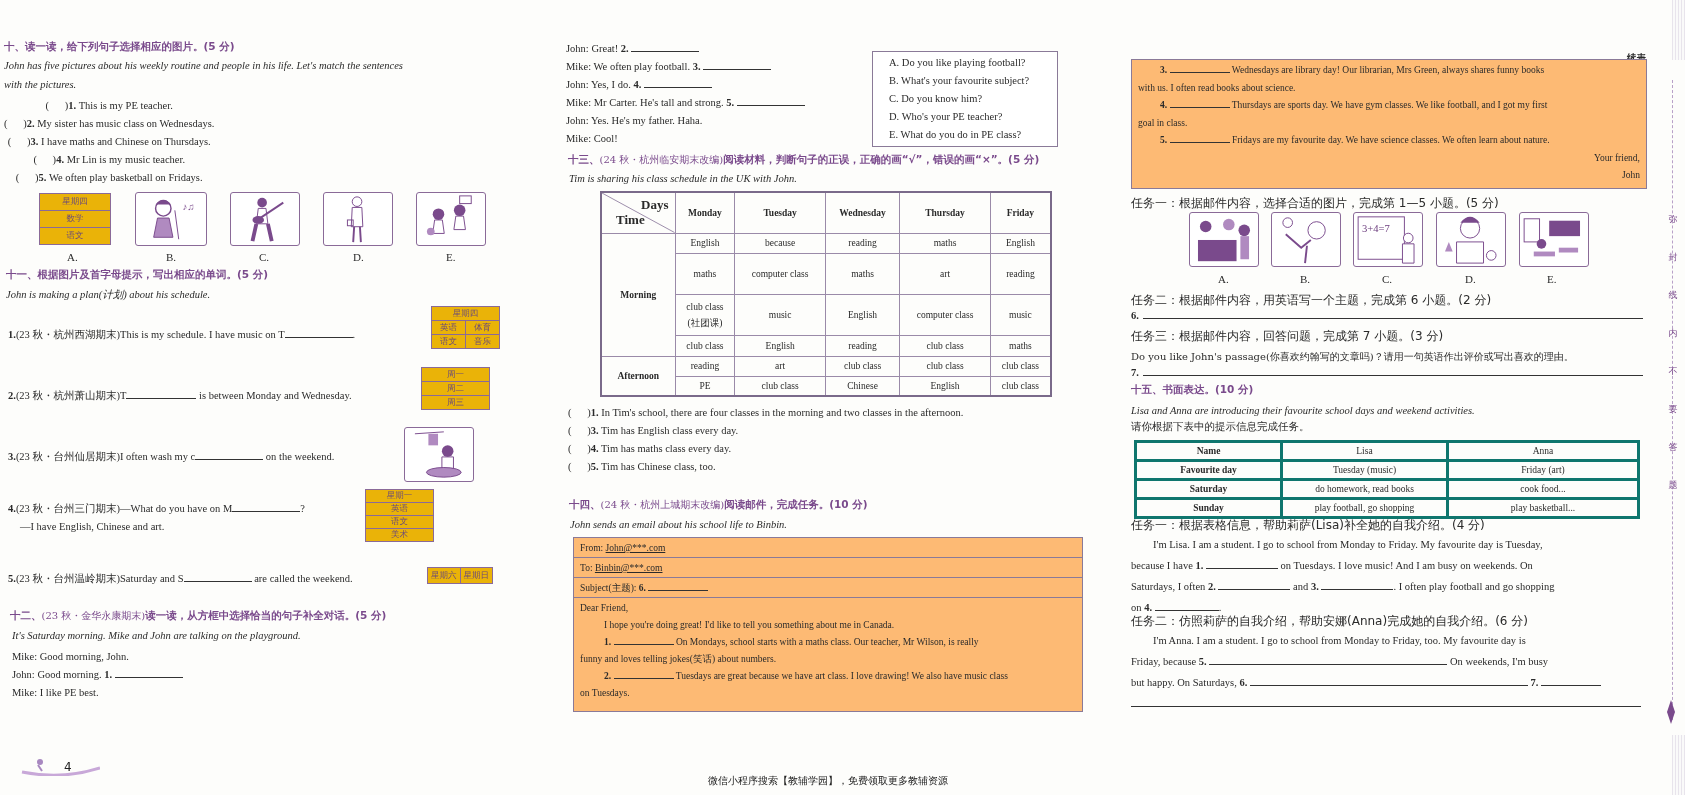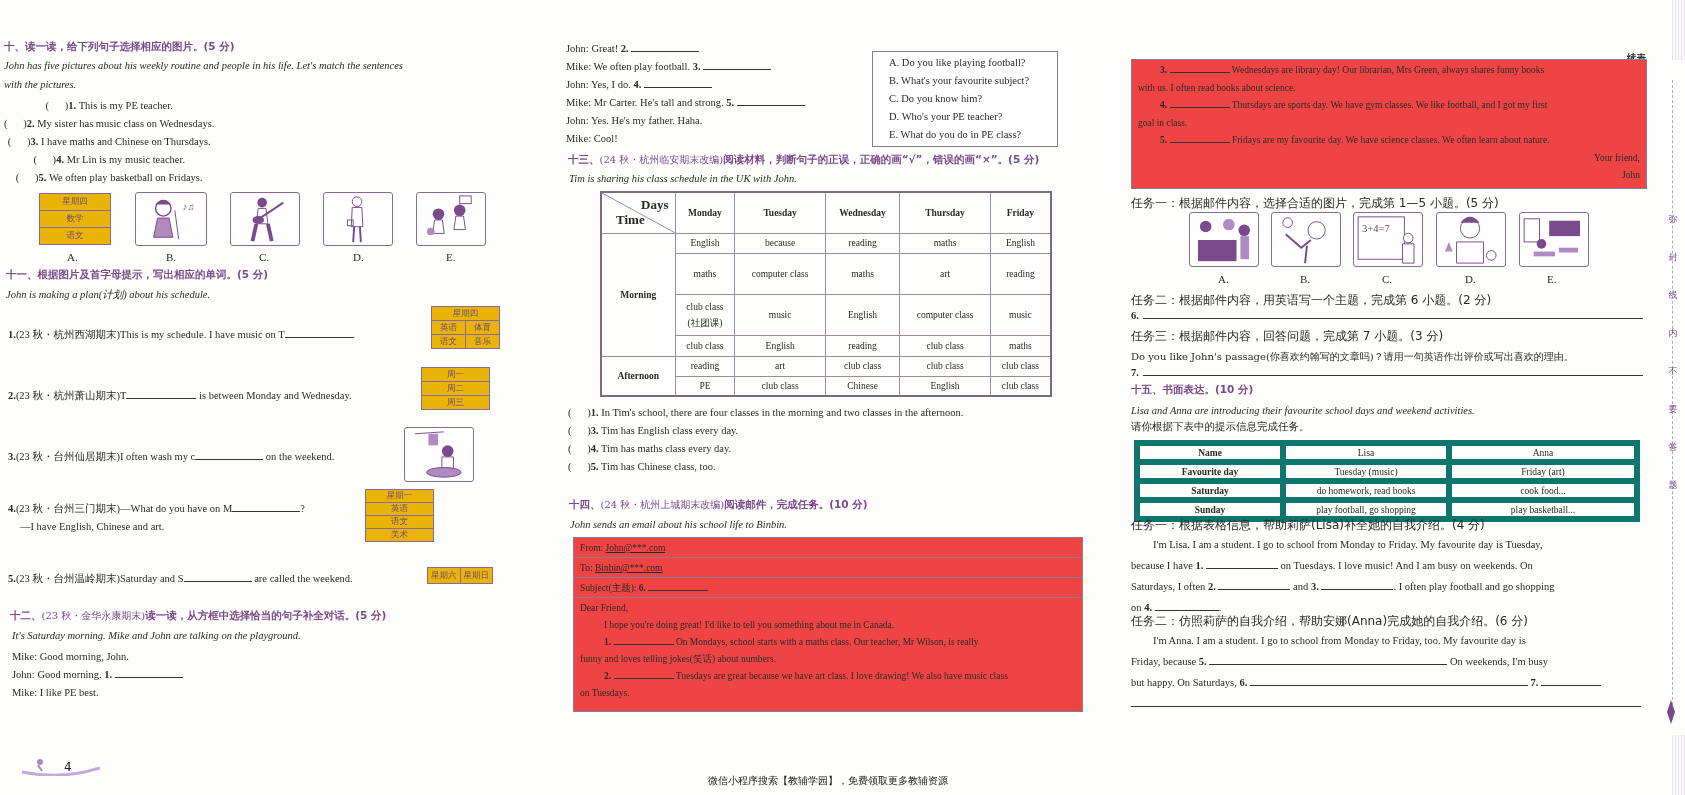"3. Wednesdays are library day!" .email { background: #ef4444 -> #fdba74 }
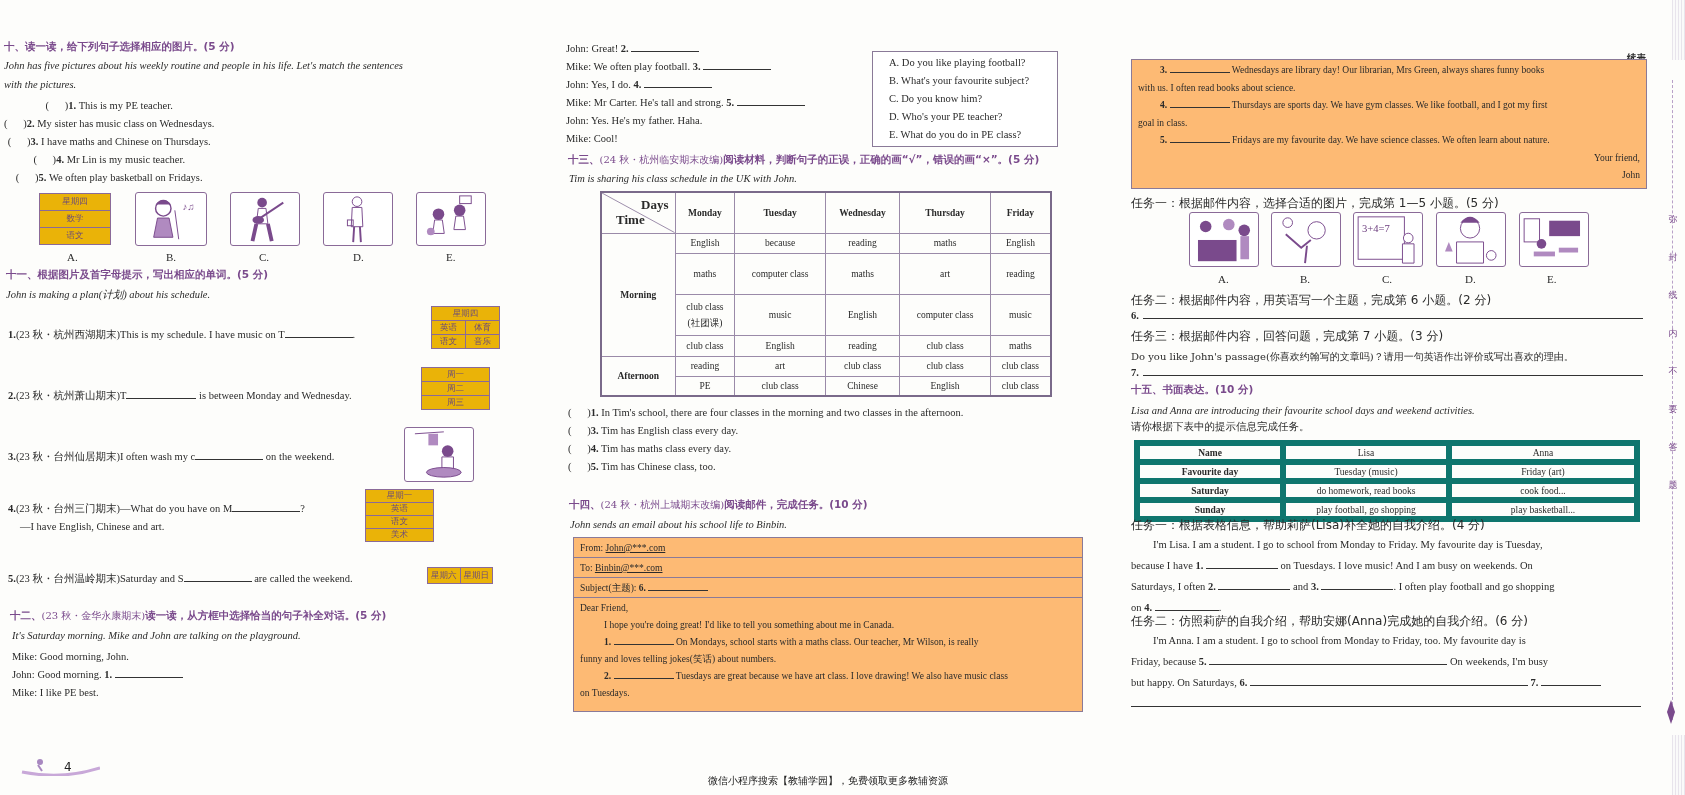"Name" .lisa-t td { border: 6px solid #0f766e -> 3px solid #0f766e }
